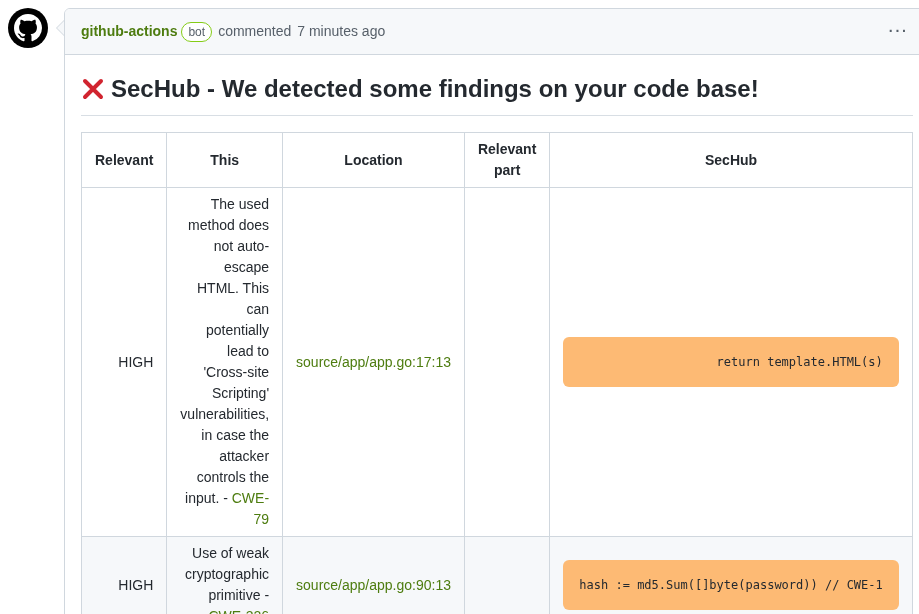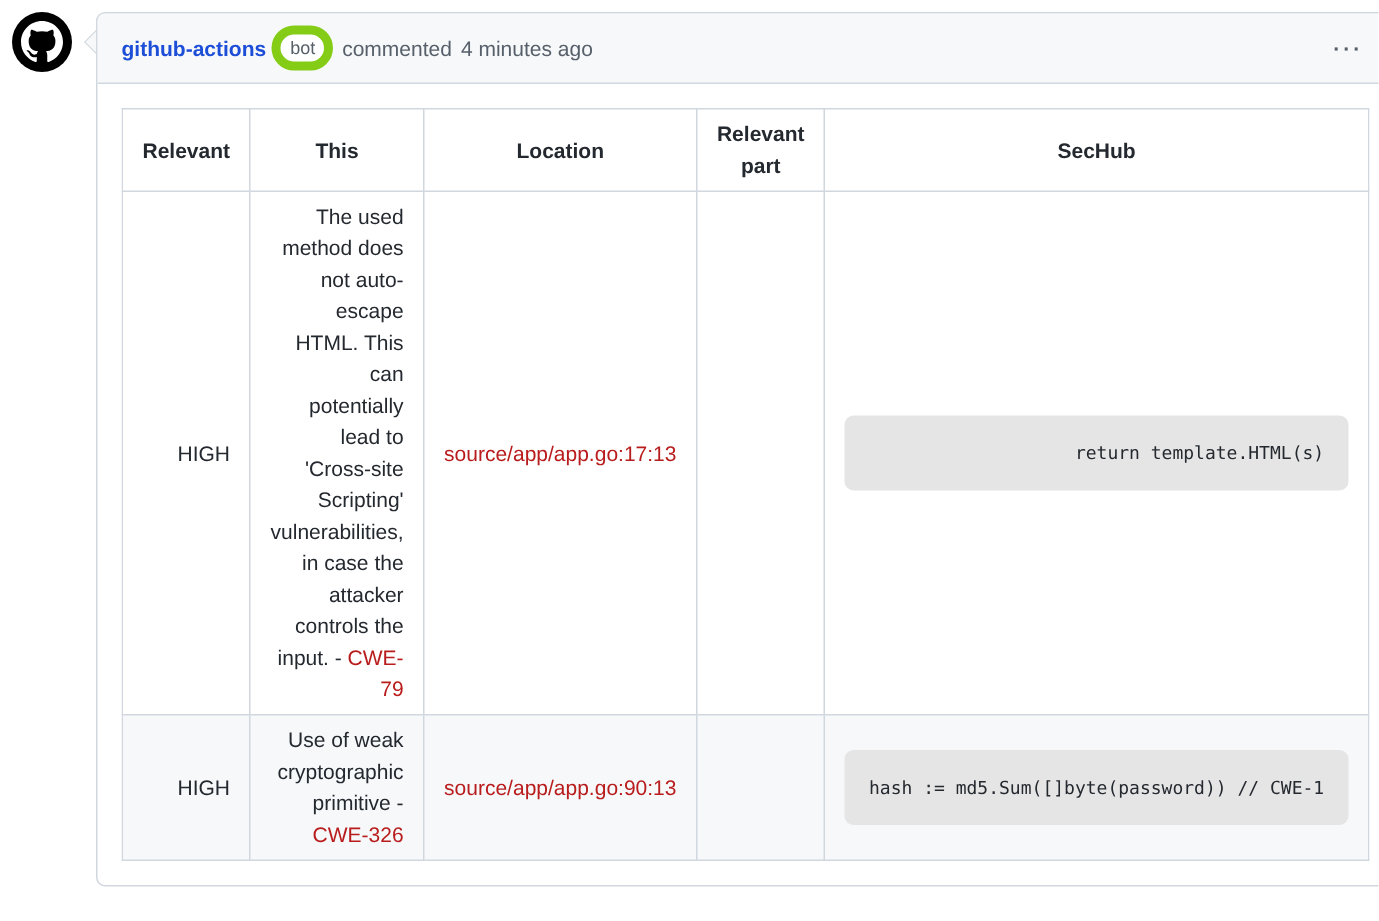"github-actions" .comment-header .author { color: #1d4ed8 -> #4d7c0f }
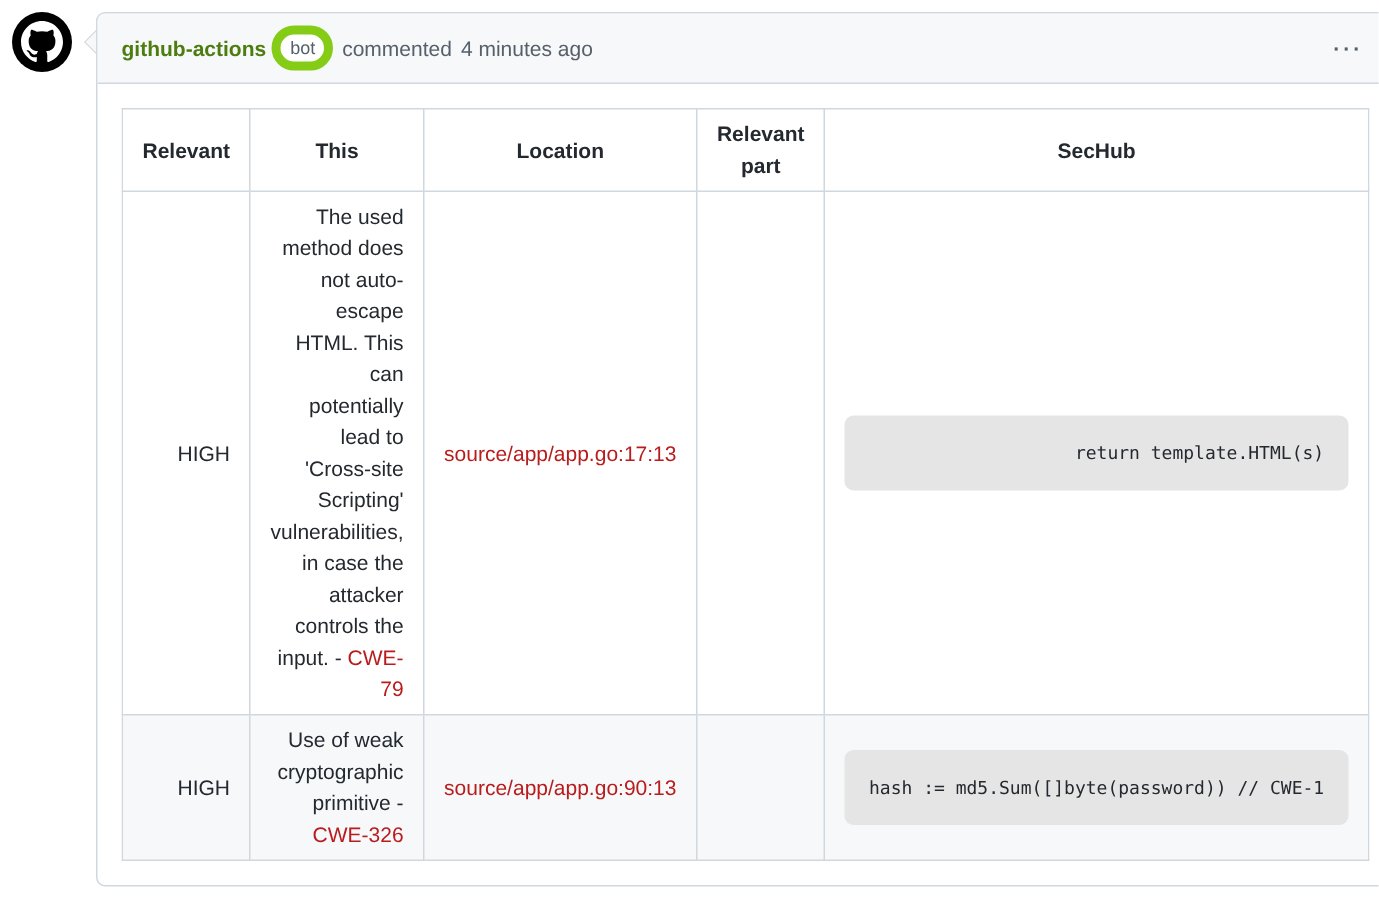"bot" .bot-badge { border: 6px solid #84cc16 -> 1px solid #84cc16 }
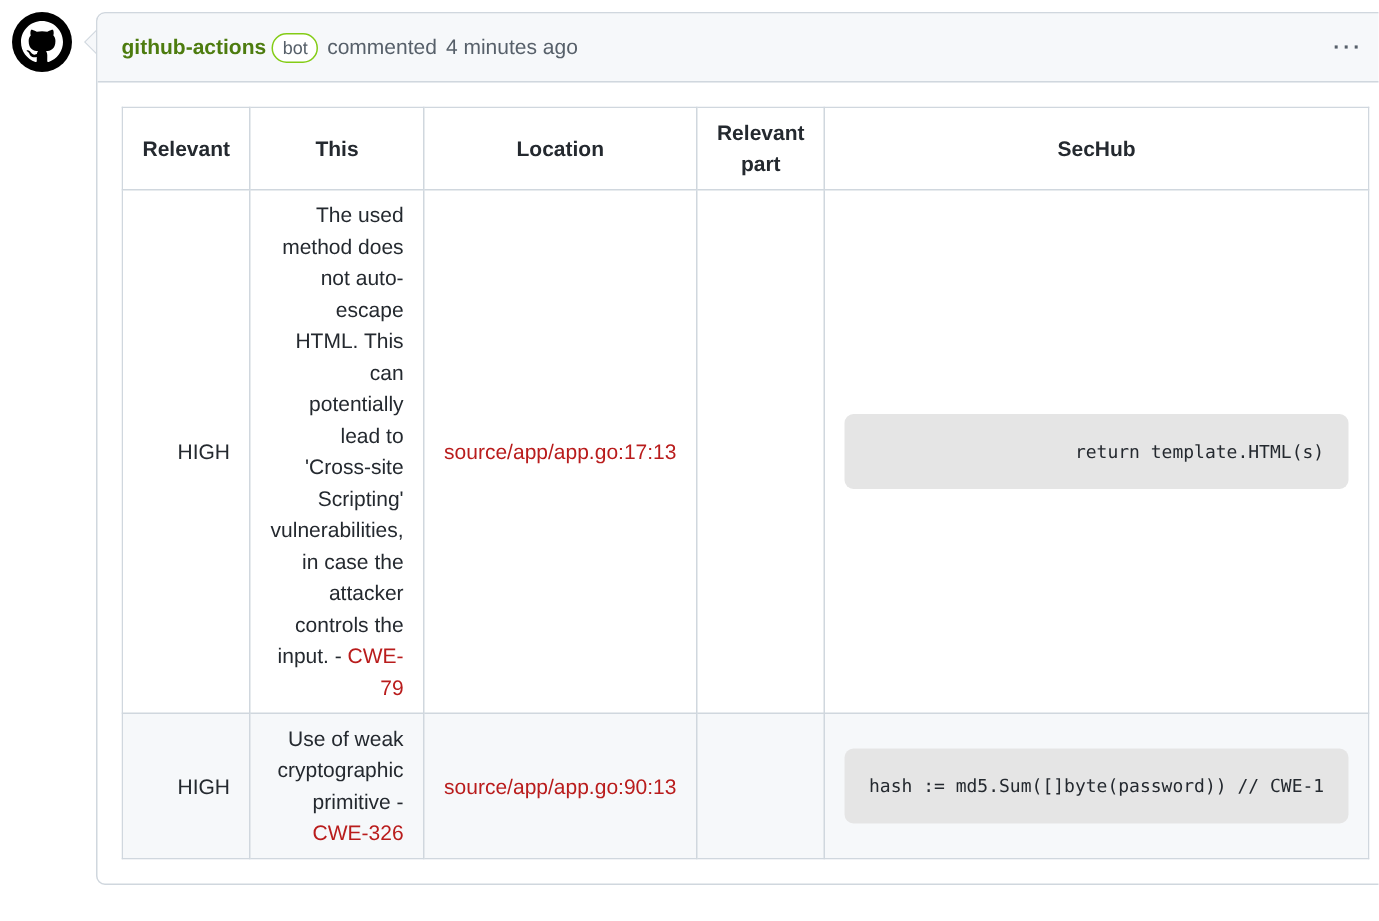"4 minutes ago" span.timestamp { text: 4 -> 7 }
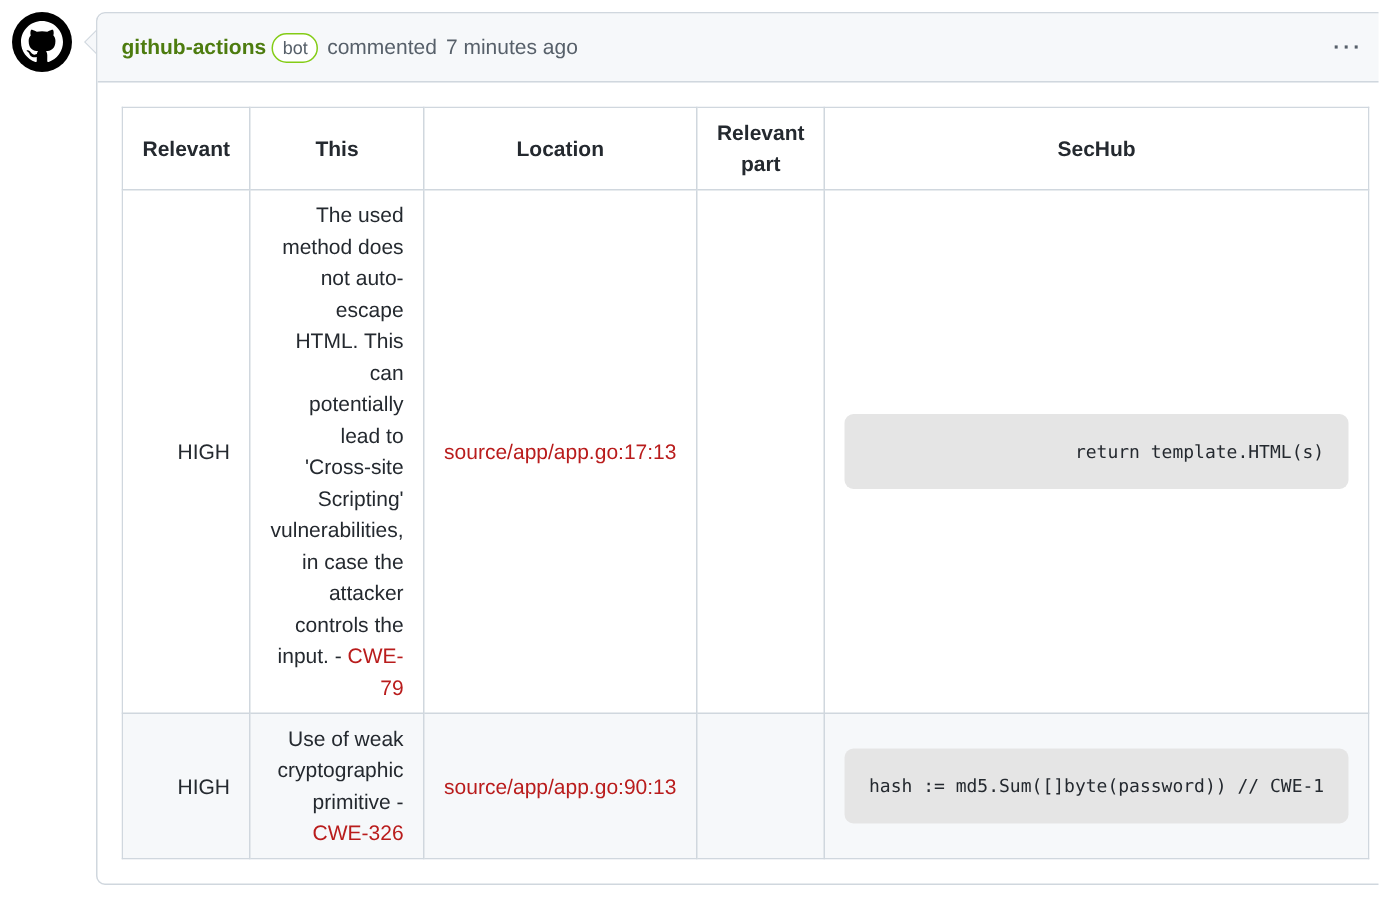"SecHub - We detected some" h2.heading { html: none -> <h2> <span> <svg> <path></path> </svg> </span> <span>SecHub - We detected some findings on your code base!</span> </h2> }
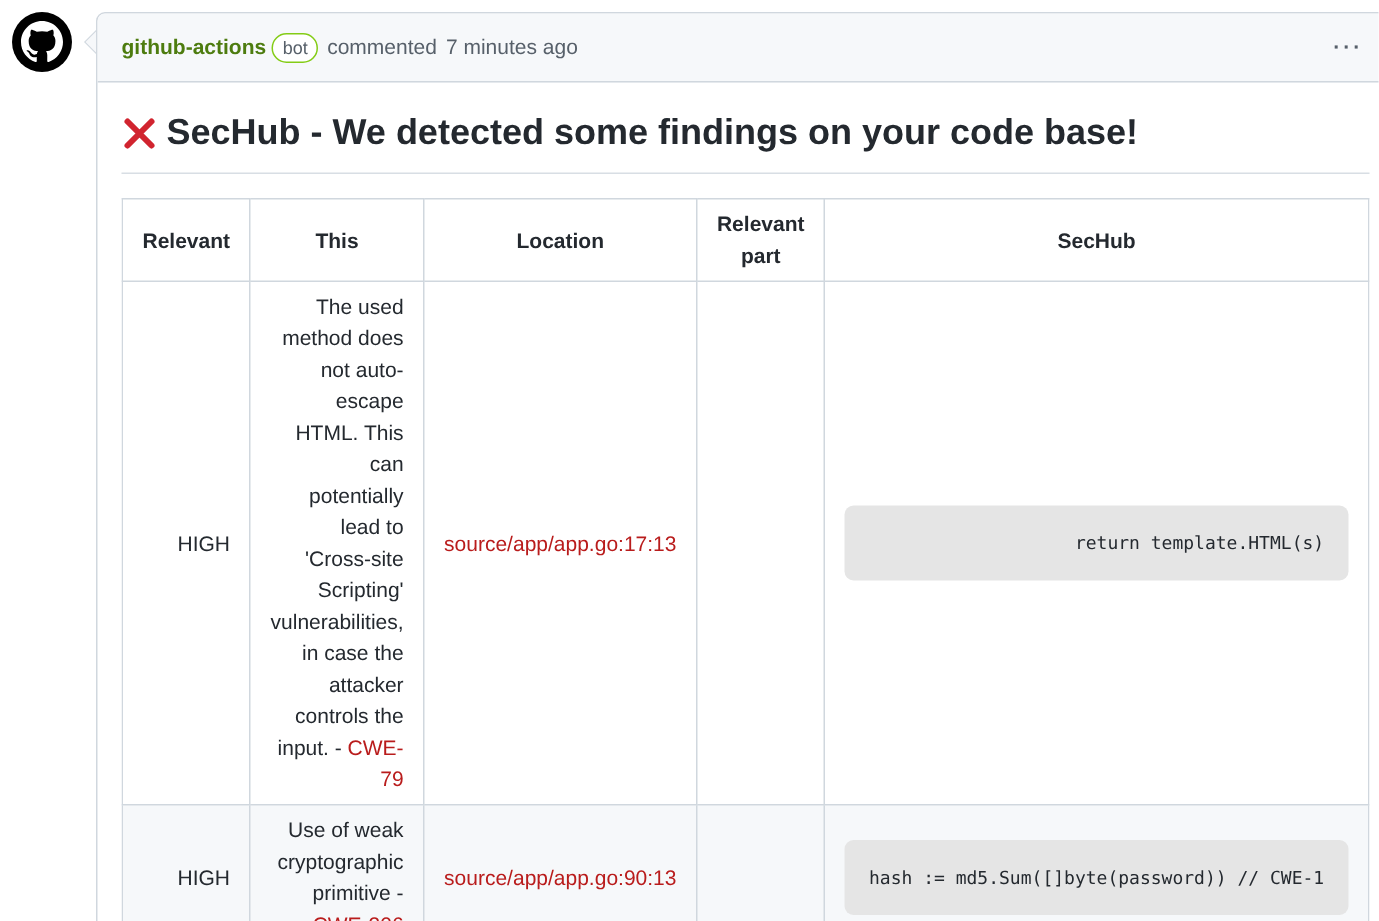"source/app/app.go:17:13" a.link { color: #b91c1c -> #4d7c0f }
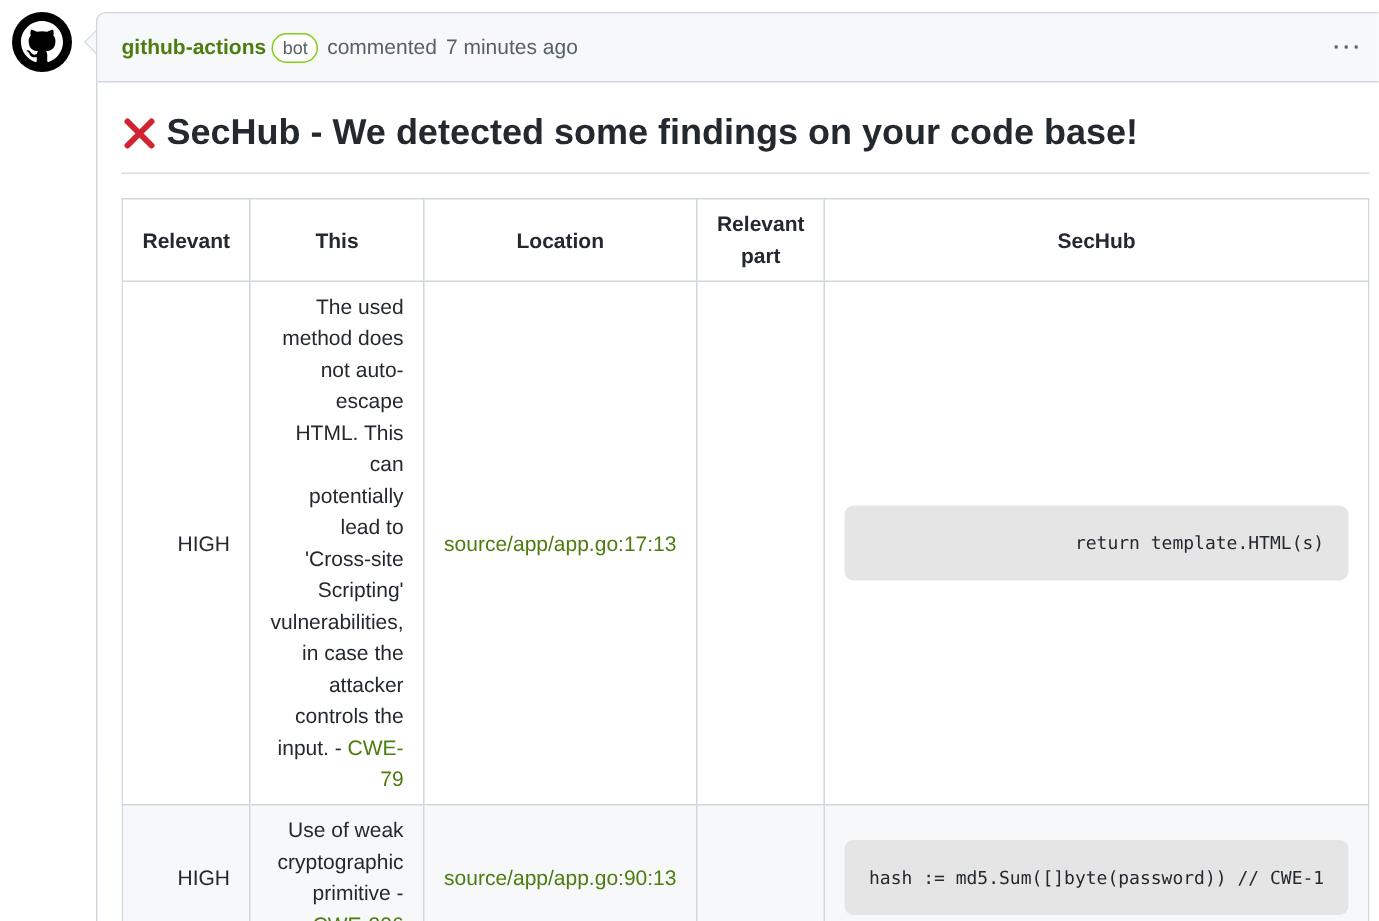"return template.HTML(s)" code.source { background: #e5e5e5 -> #fdba74 }
